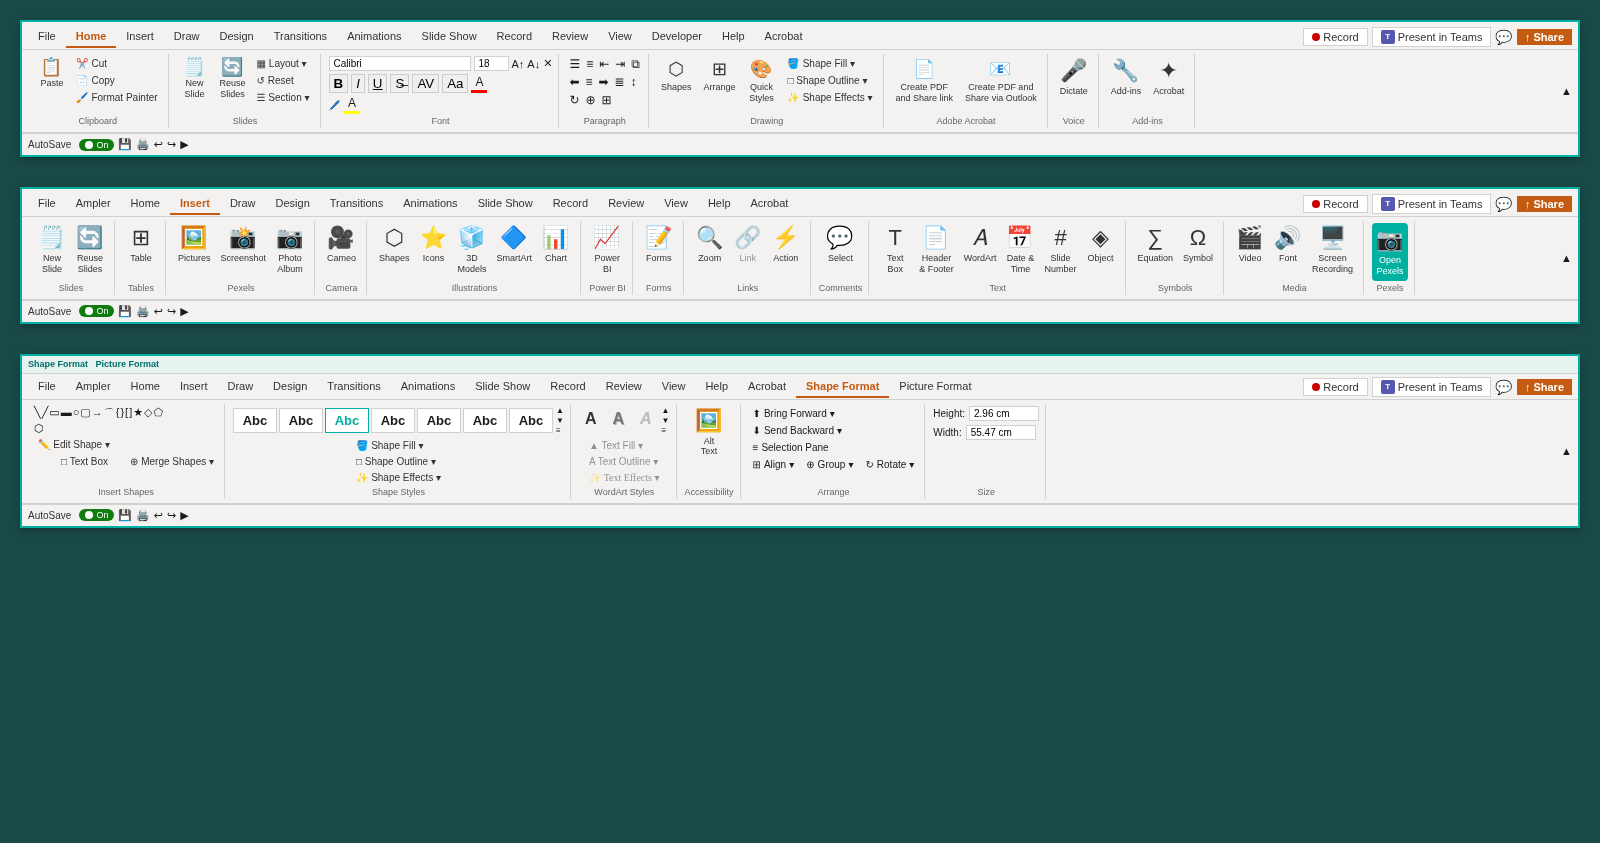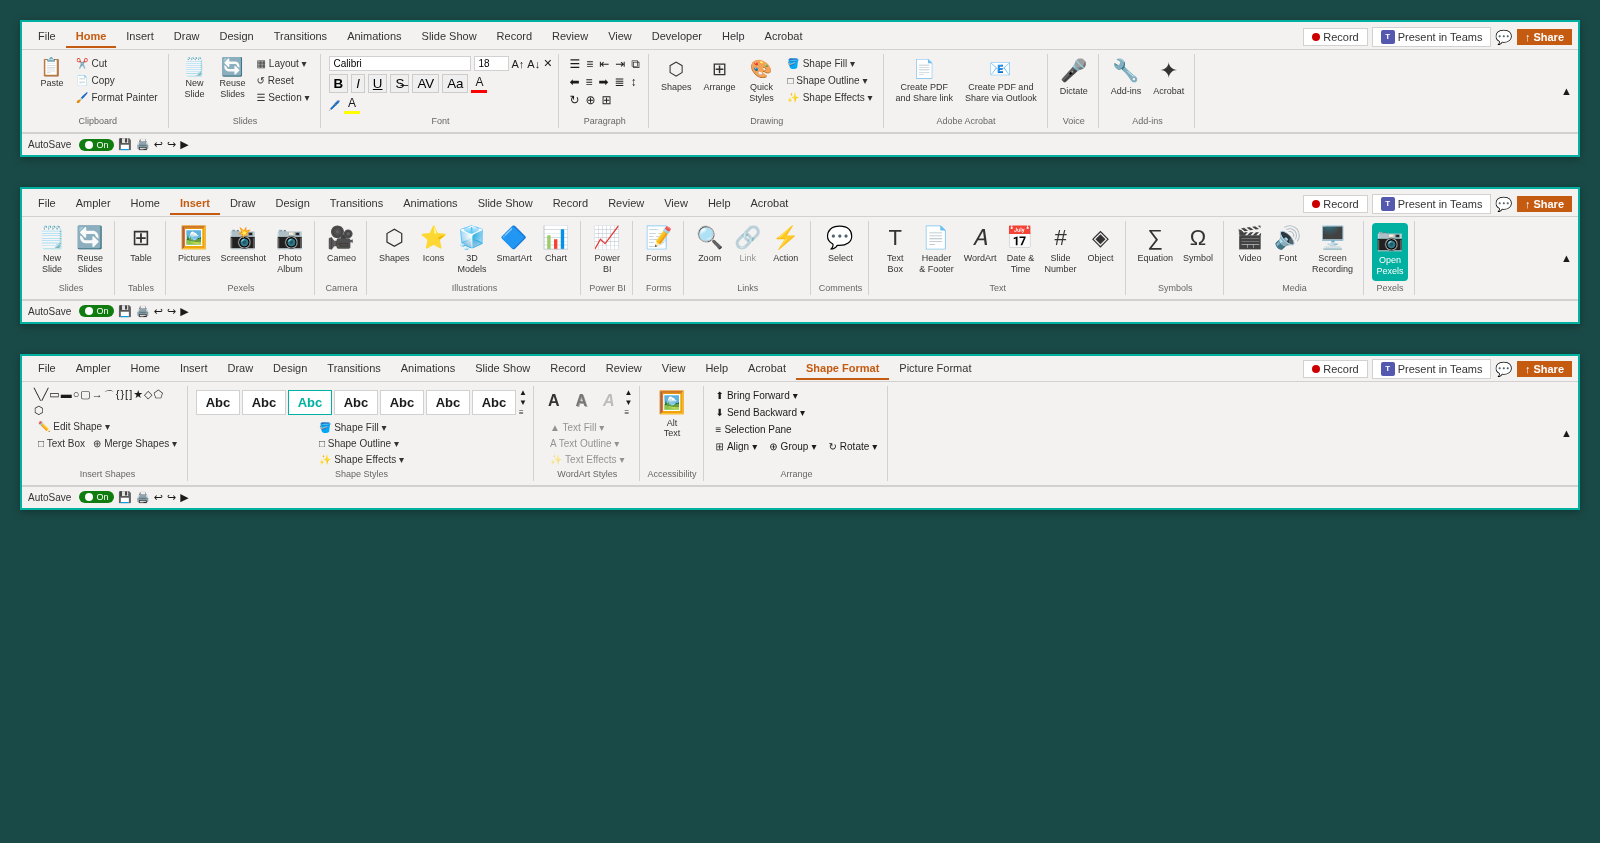"Shape Format Picture Format" div { html: none -> <div> <span>Shape Format &nbsp; Picture Format</span> </div> }
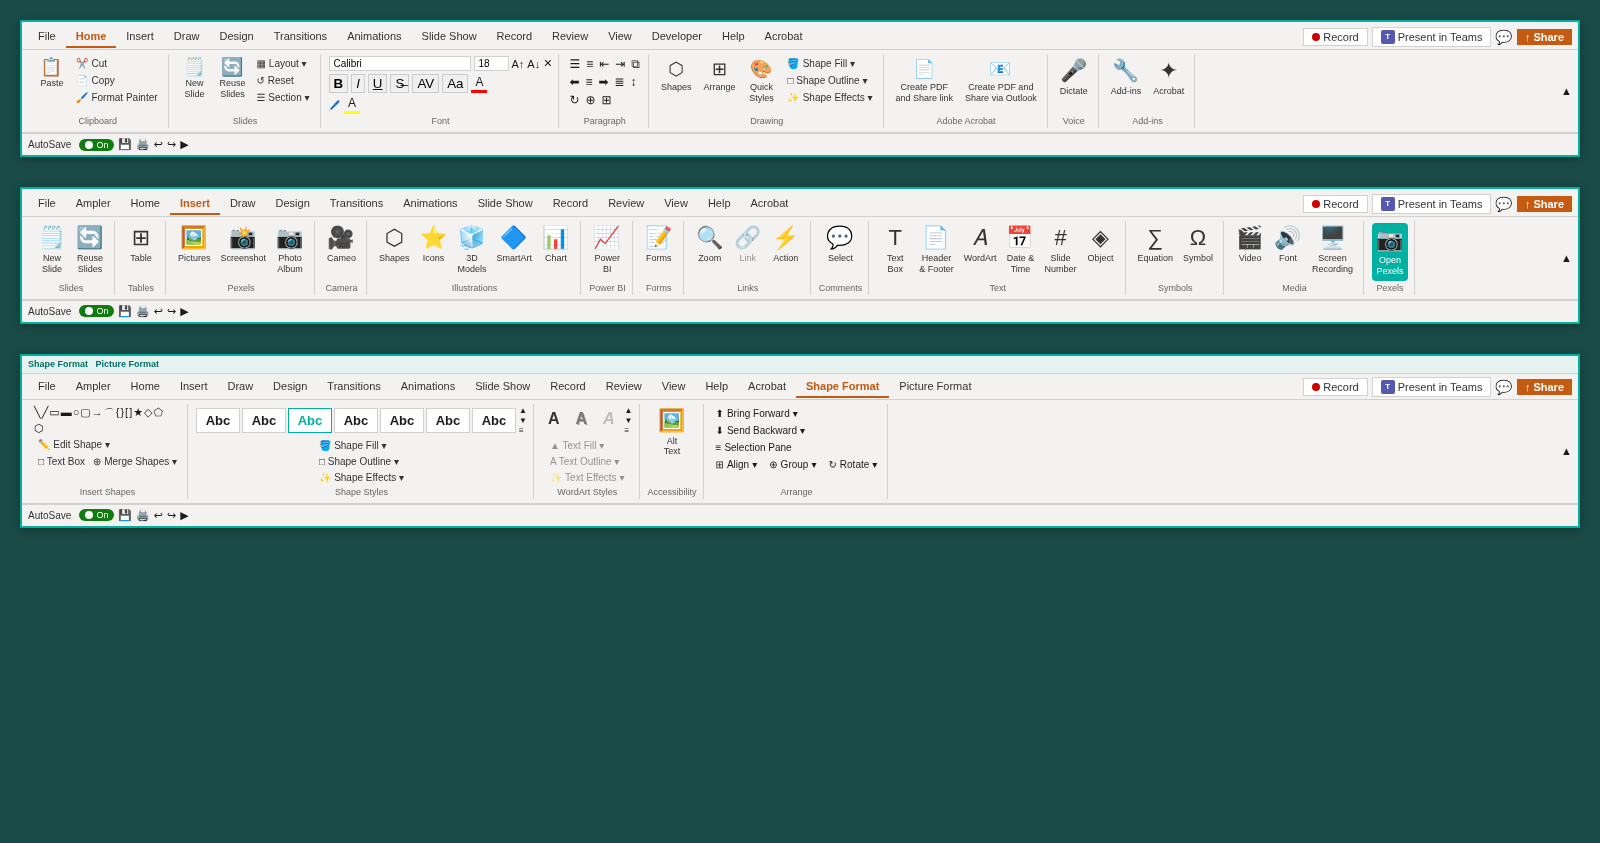"Height:" div.toolbar-group { html: none -> <div> <div> <div> <span>Height:</span> <input> </div> <div> <span>Width:</span> <input> </div> </div> <div>Size</div> </div> }
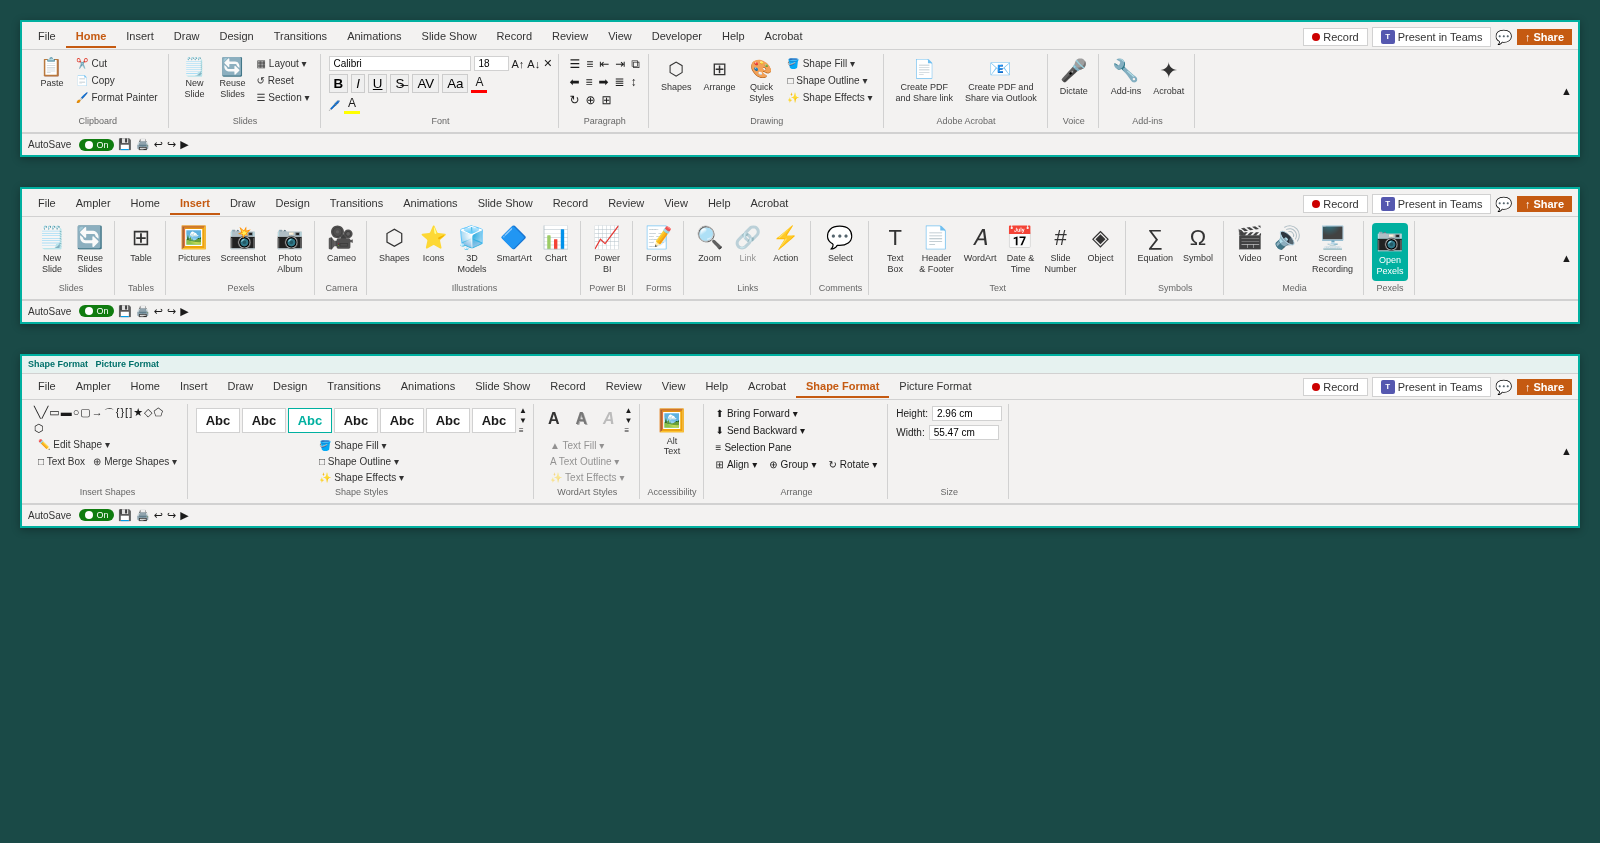"□ Text Box" div { gap: 0 -> 14px; margin-left: none -> 23px }
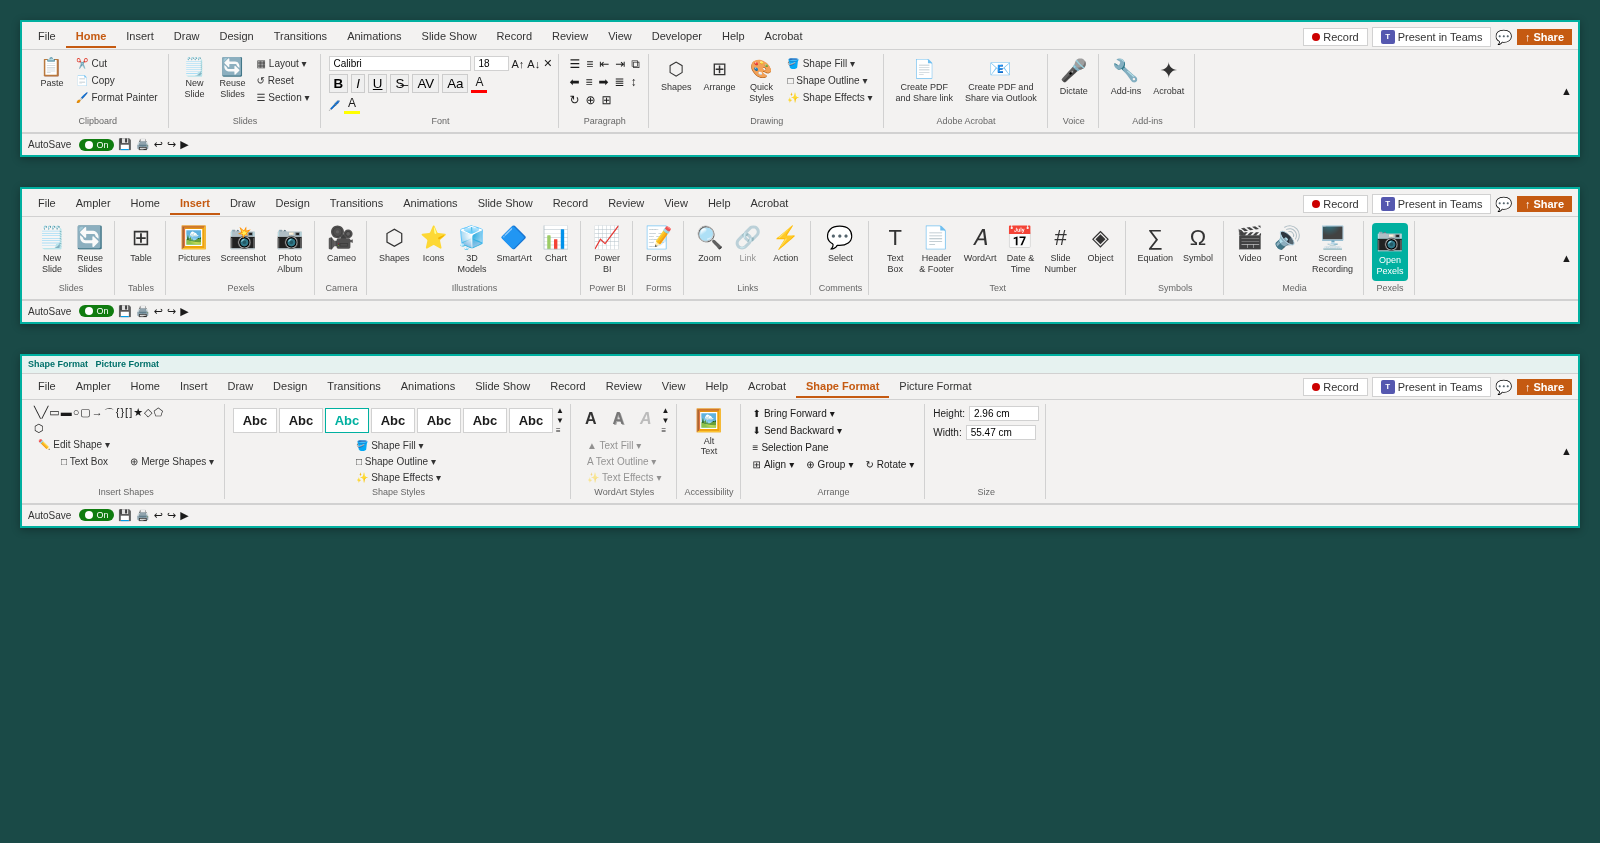"✨ Text Effects ▾" div.tb-btn-small { font-family: none -> Liberation Serif, serif }
